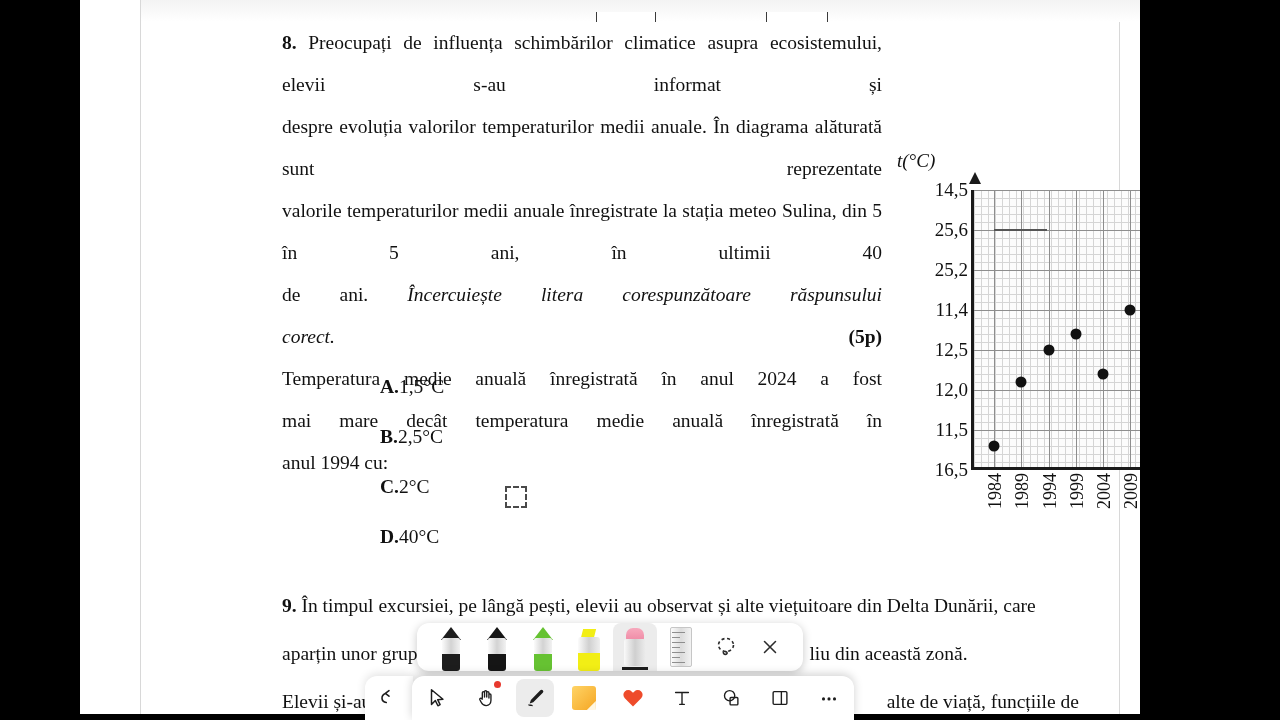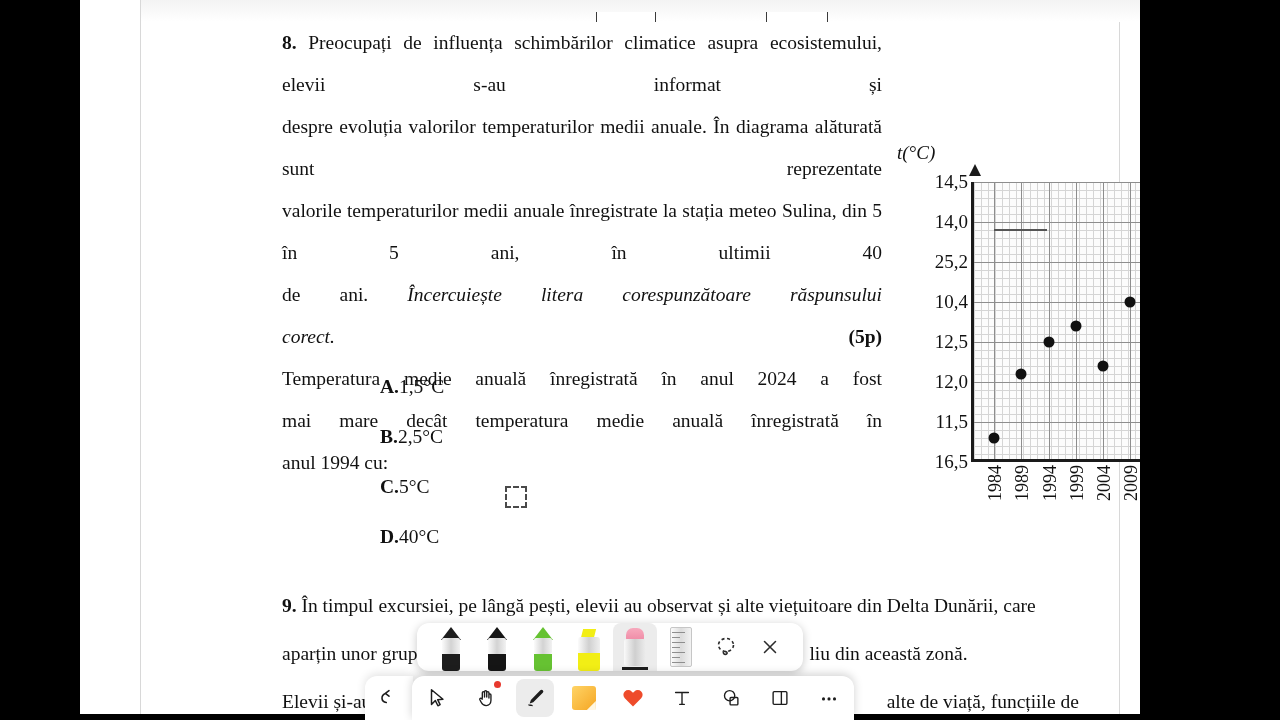"t(°C)" .chart-wrap { top: 142px -> 150px }
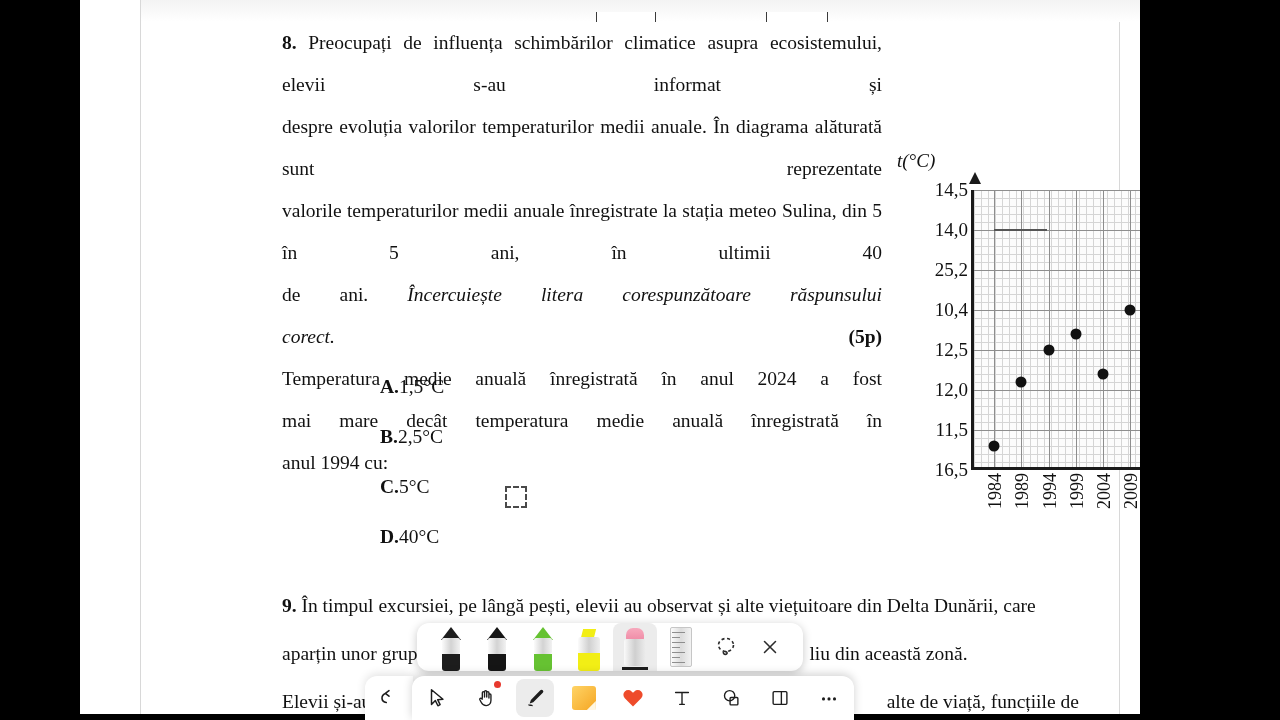"14,0" div.ytick { text: 14,0 -> 25,6 }
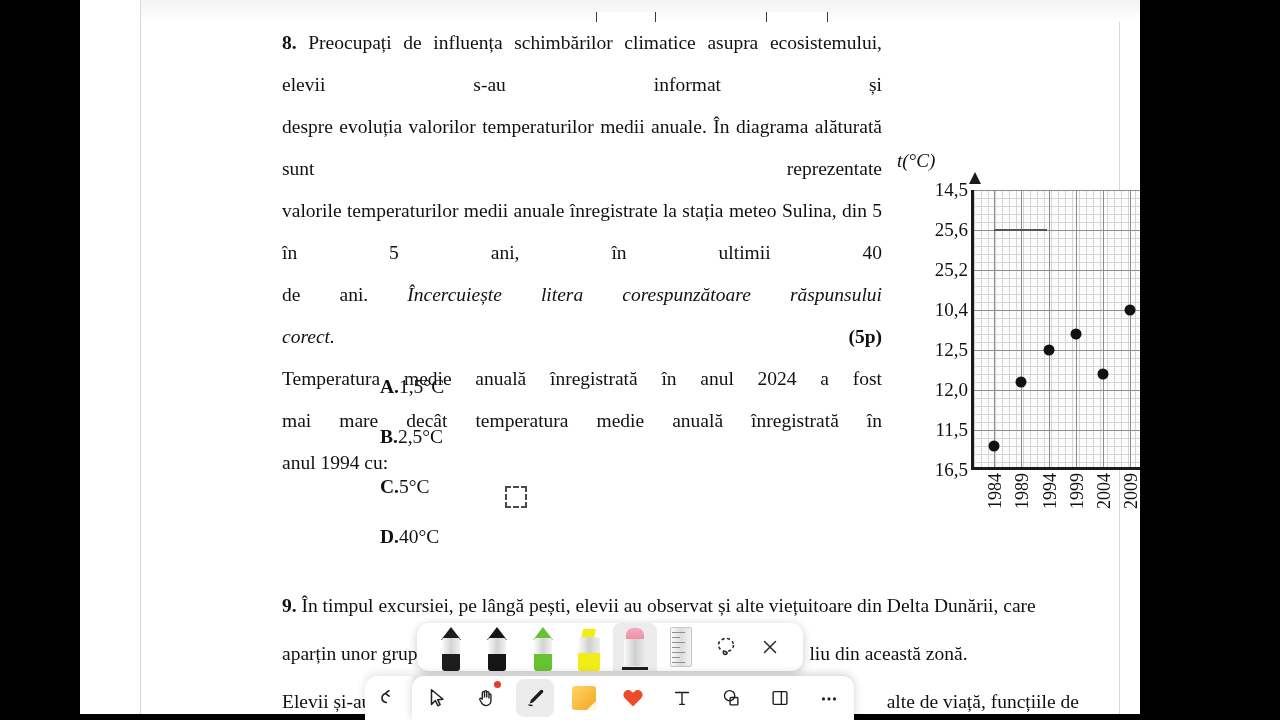"10,4" div.ytick { text: 10,4 -> 11,4 }
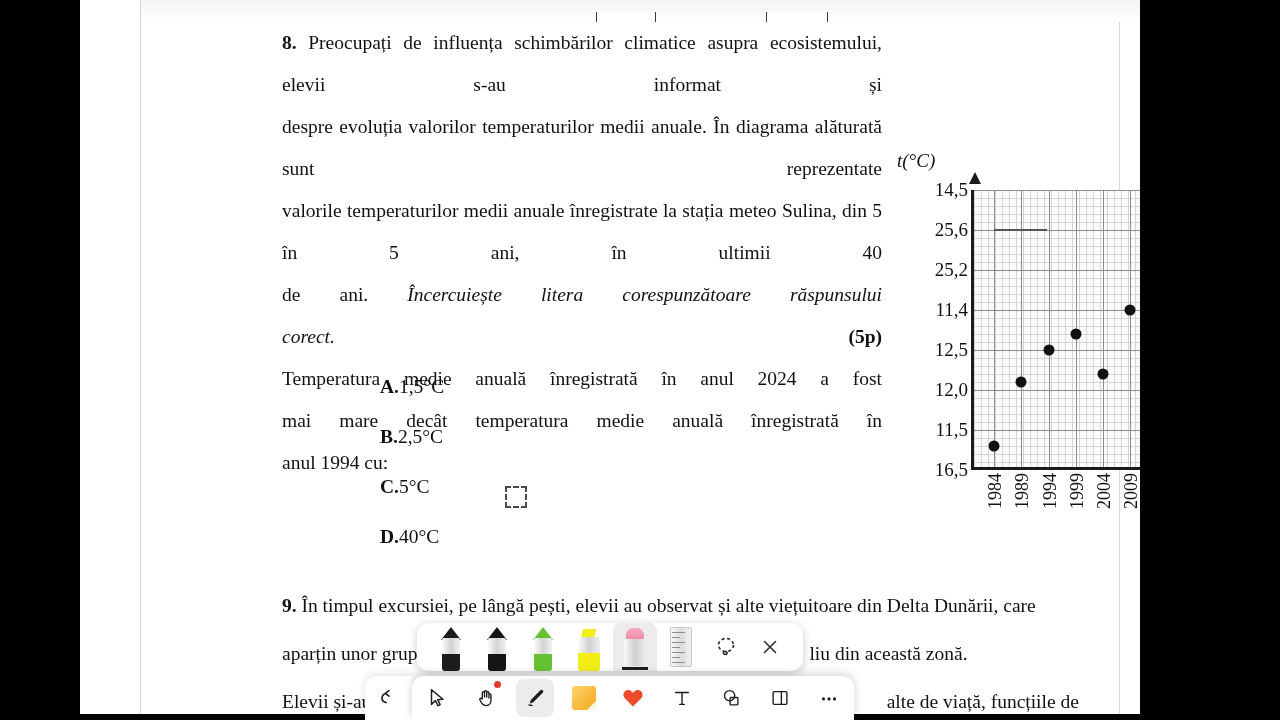"5°C" span { text: 5 -> 2 }
